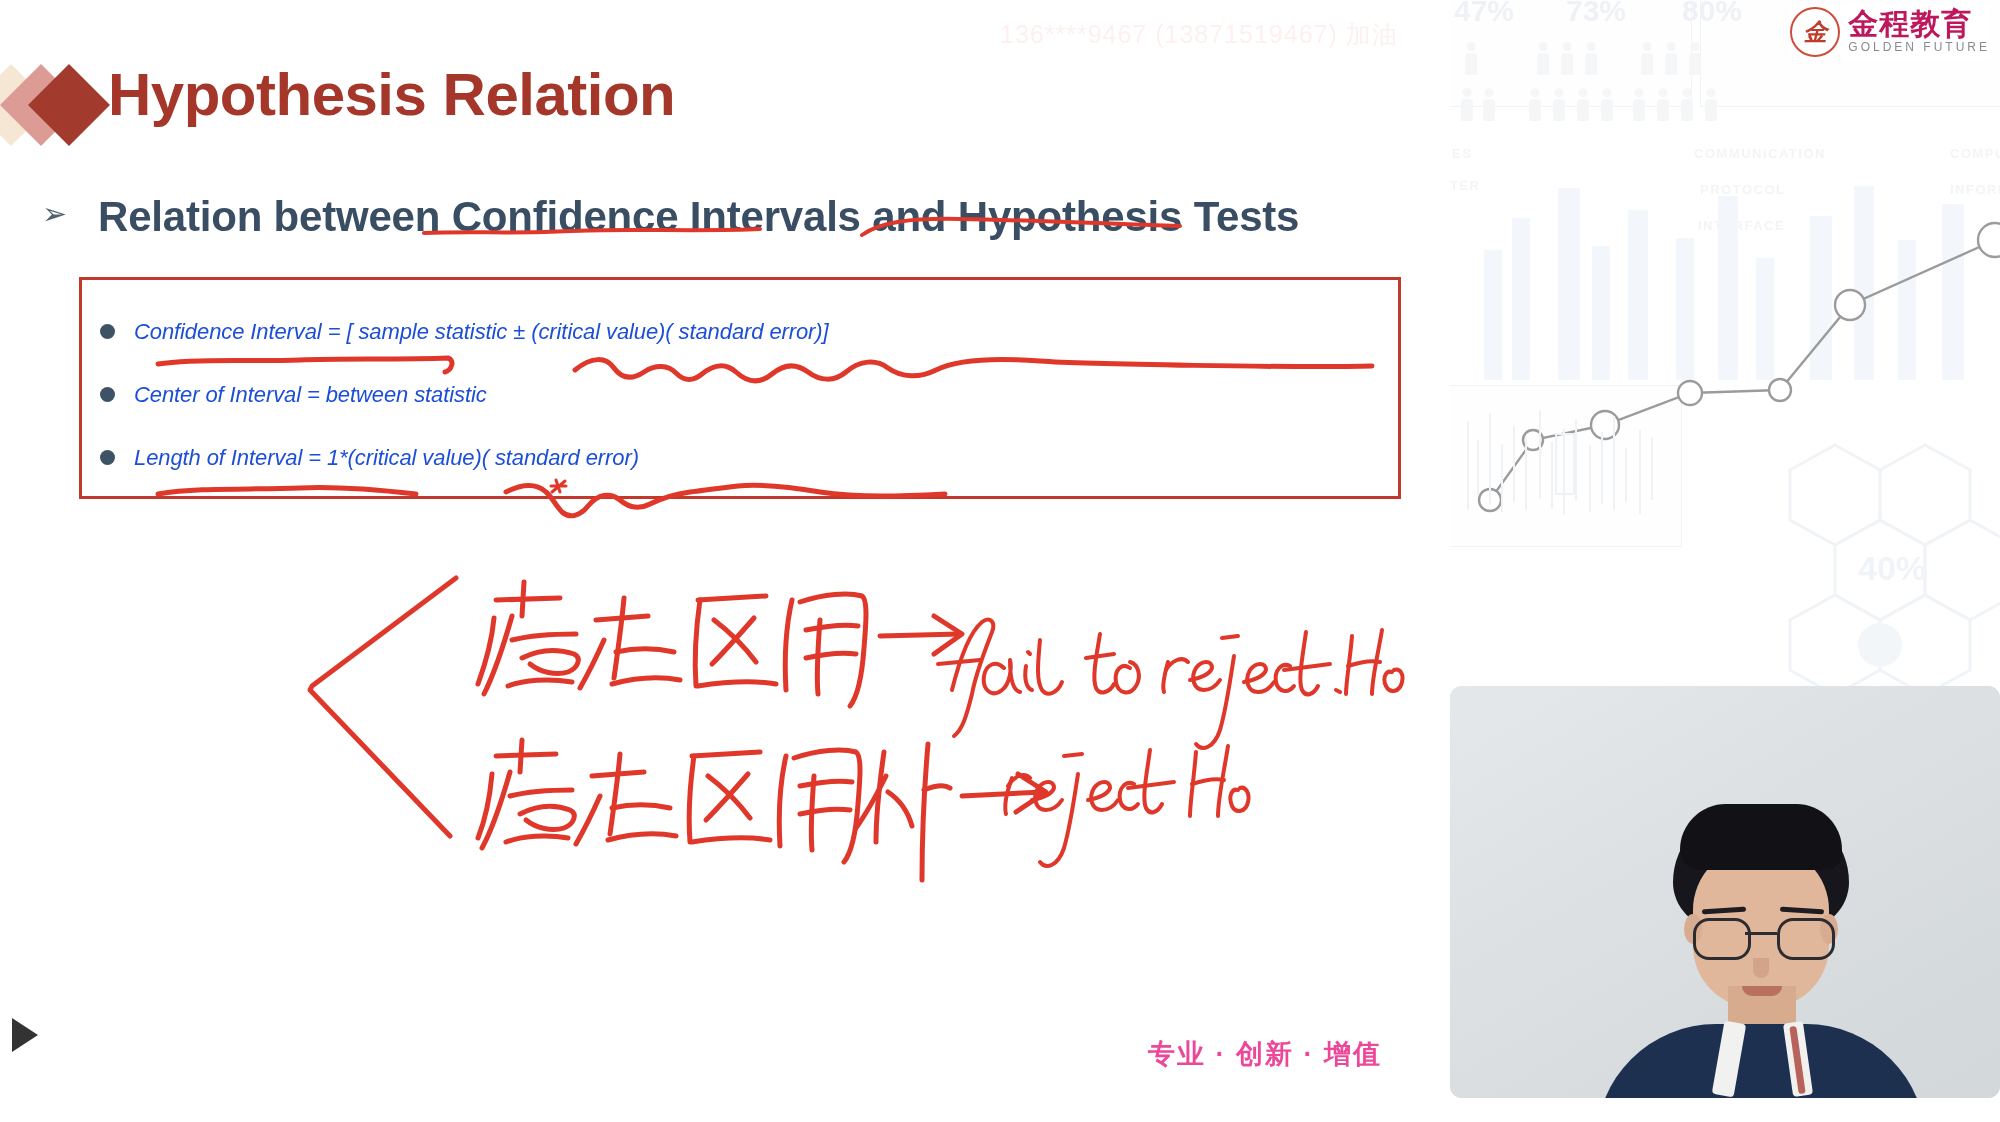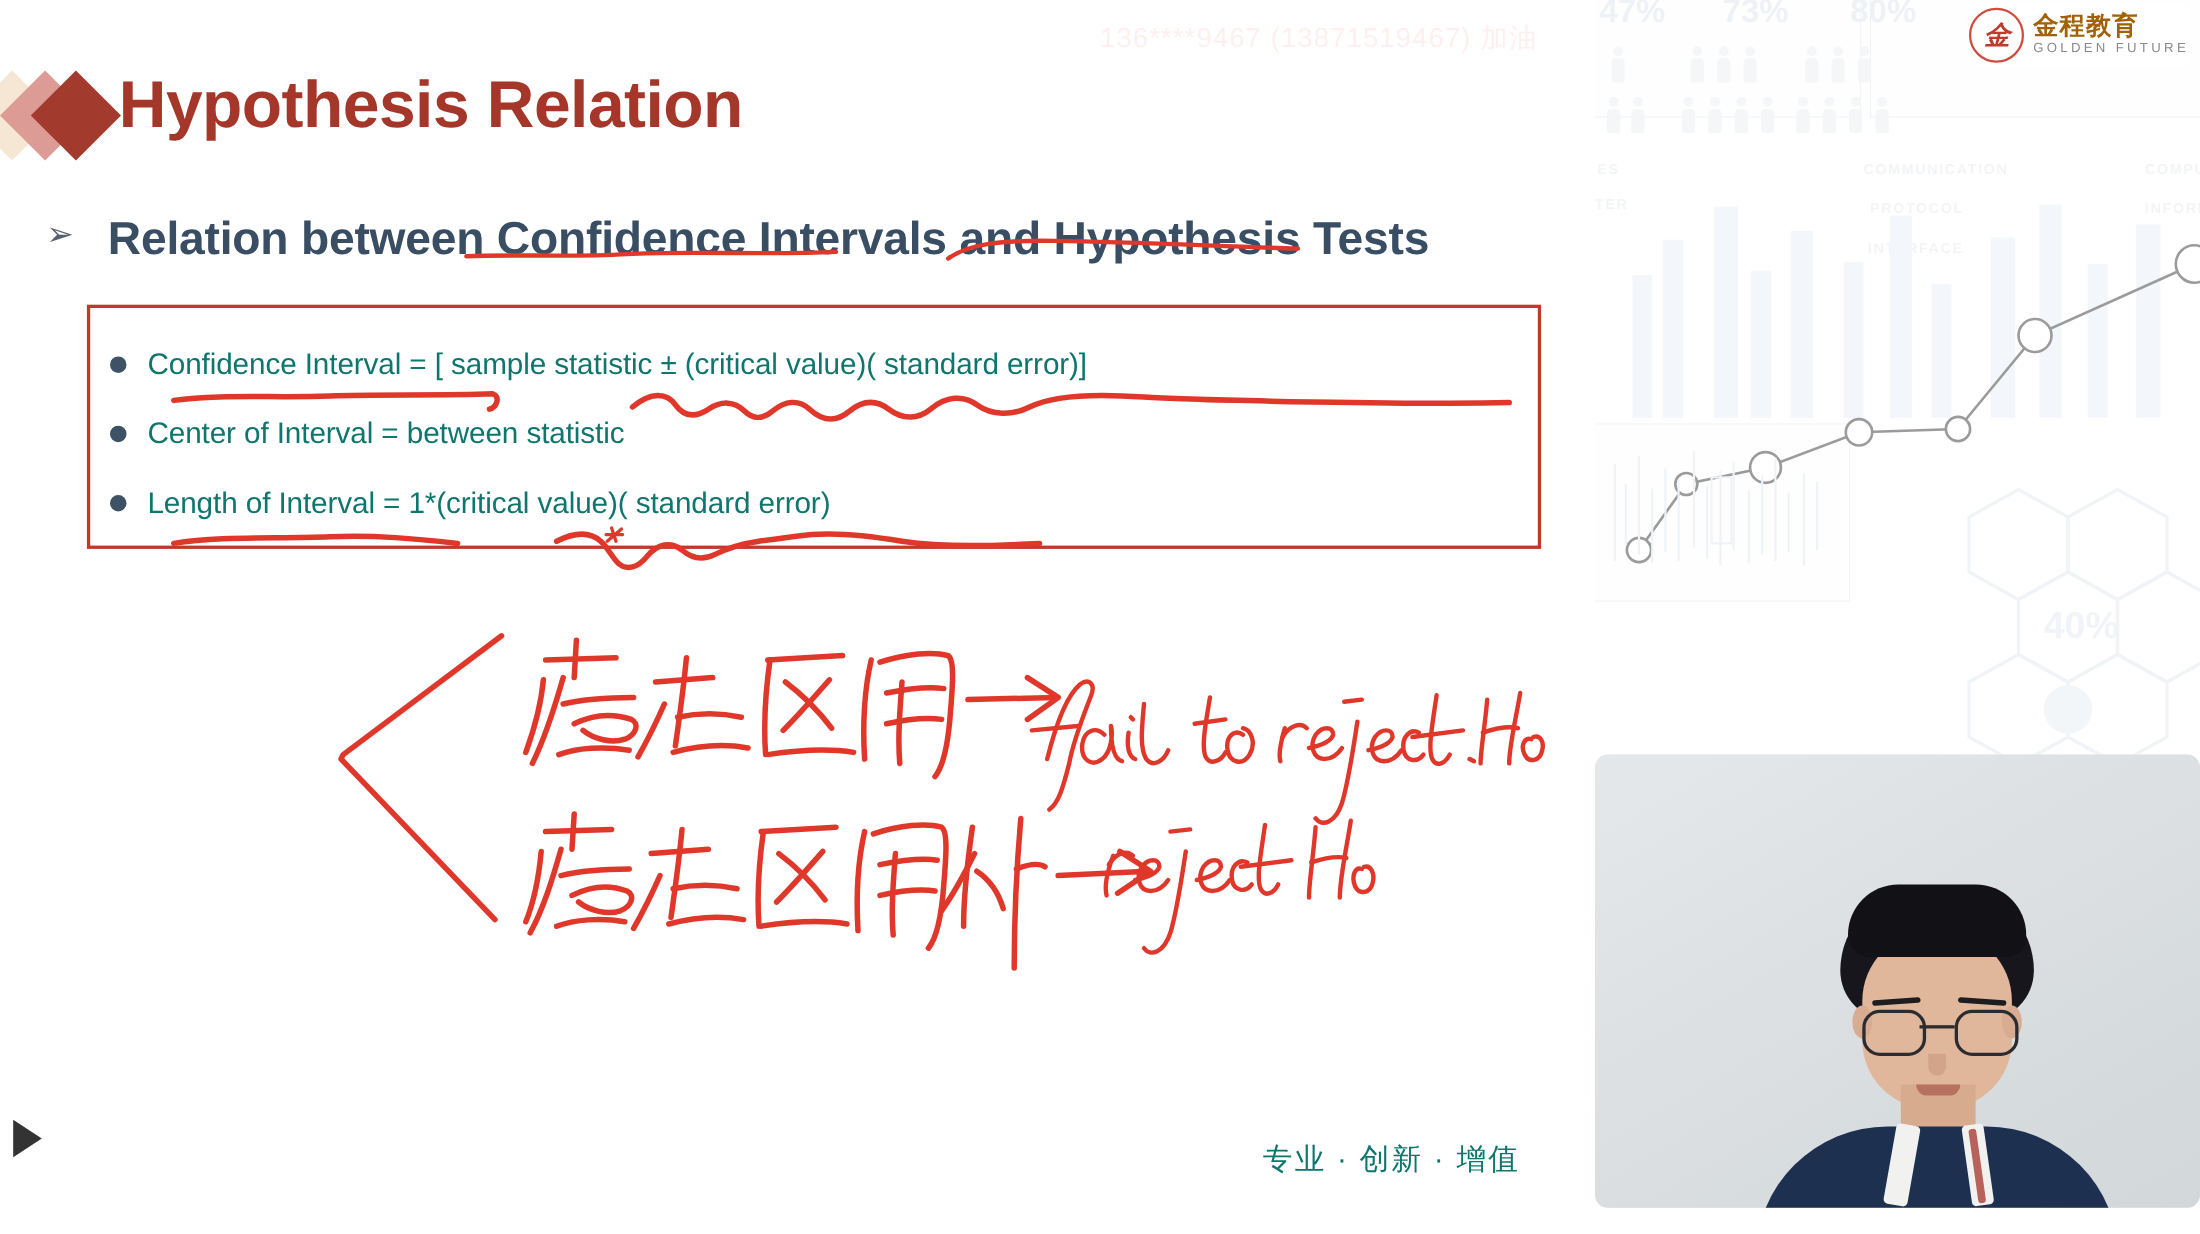"金程教育" .brand-cn { color: #a16207 -> #be185d; font-size: 23px -> 30px }
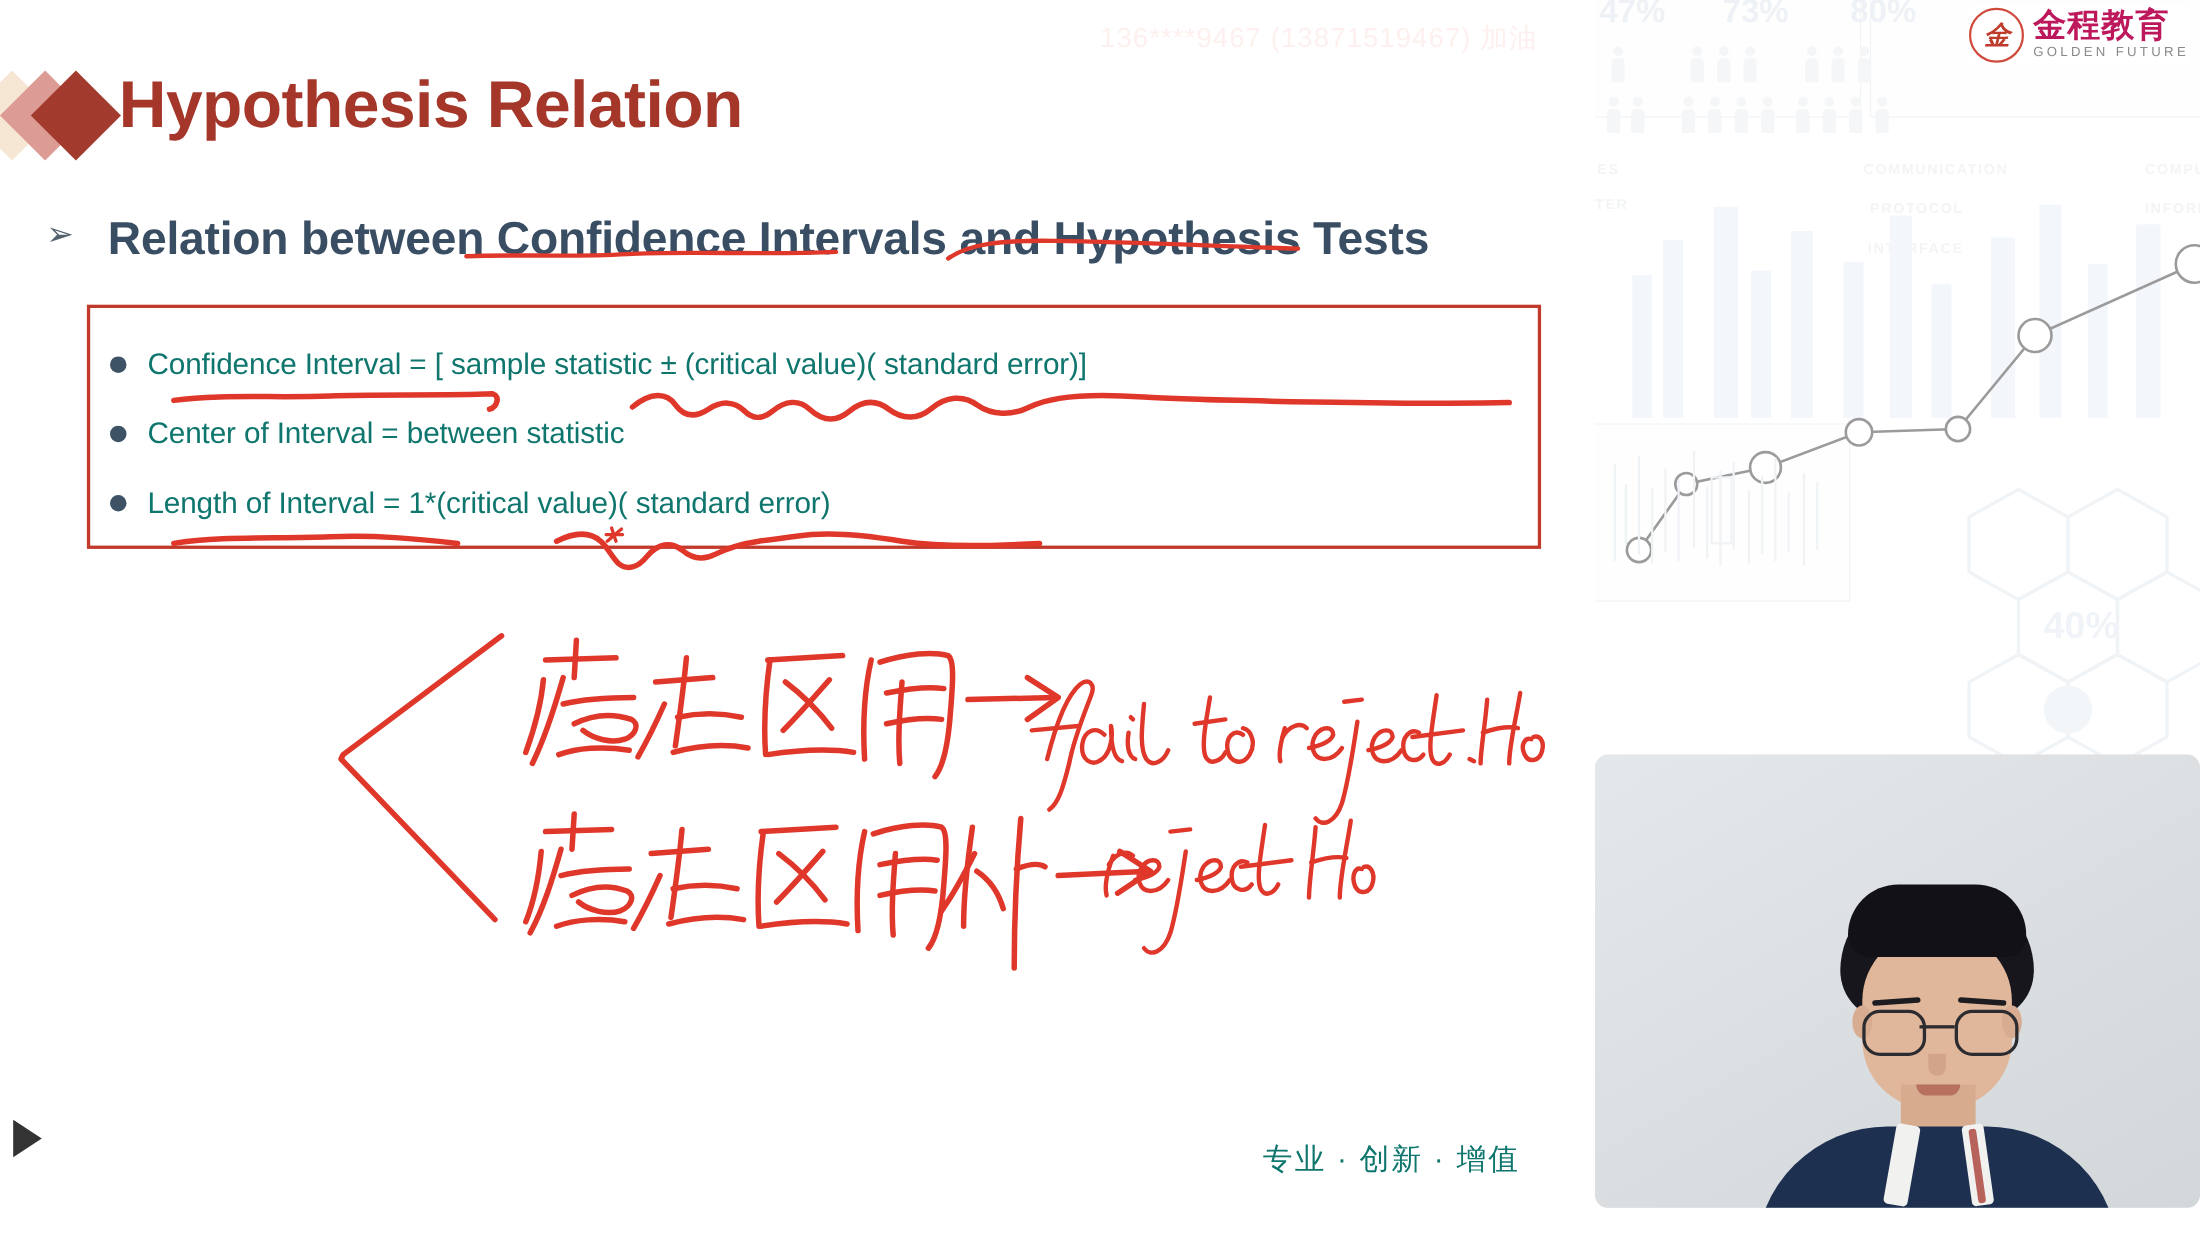"Confidence Interval = [ sample" .bullet-text { color: #0f766e -> #1d4ed8; font-size: 27px -> 22px; font-style: none -> italic }
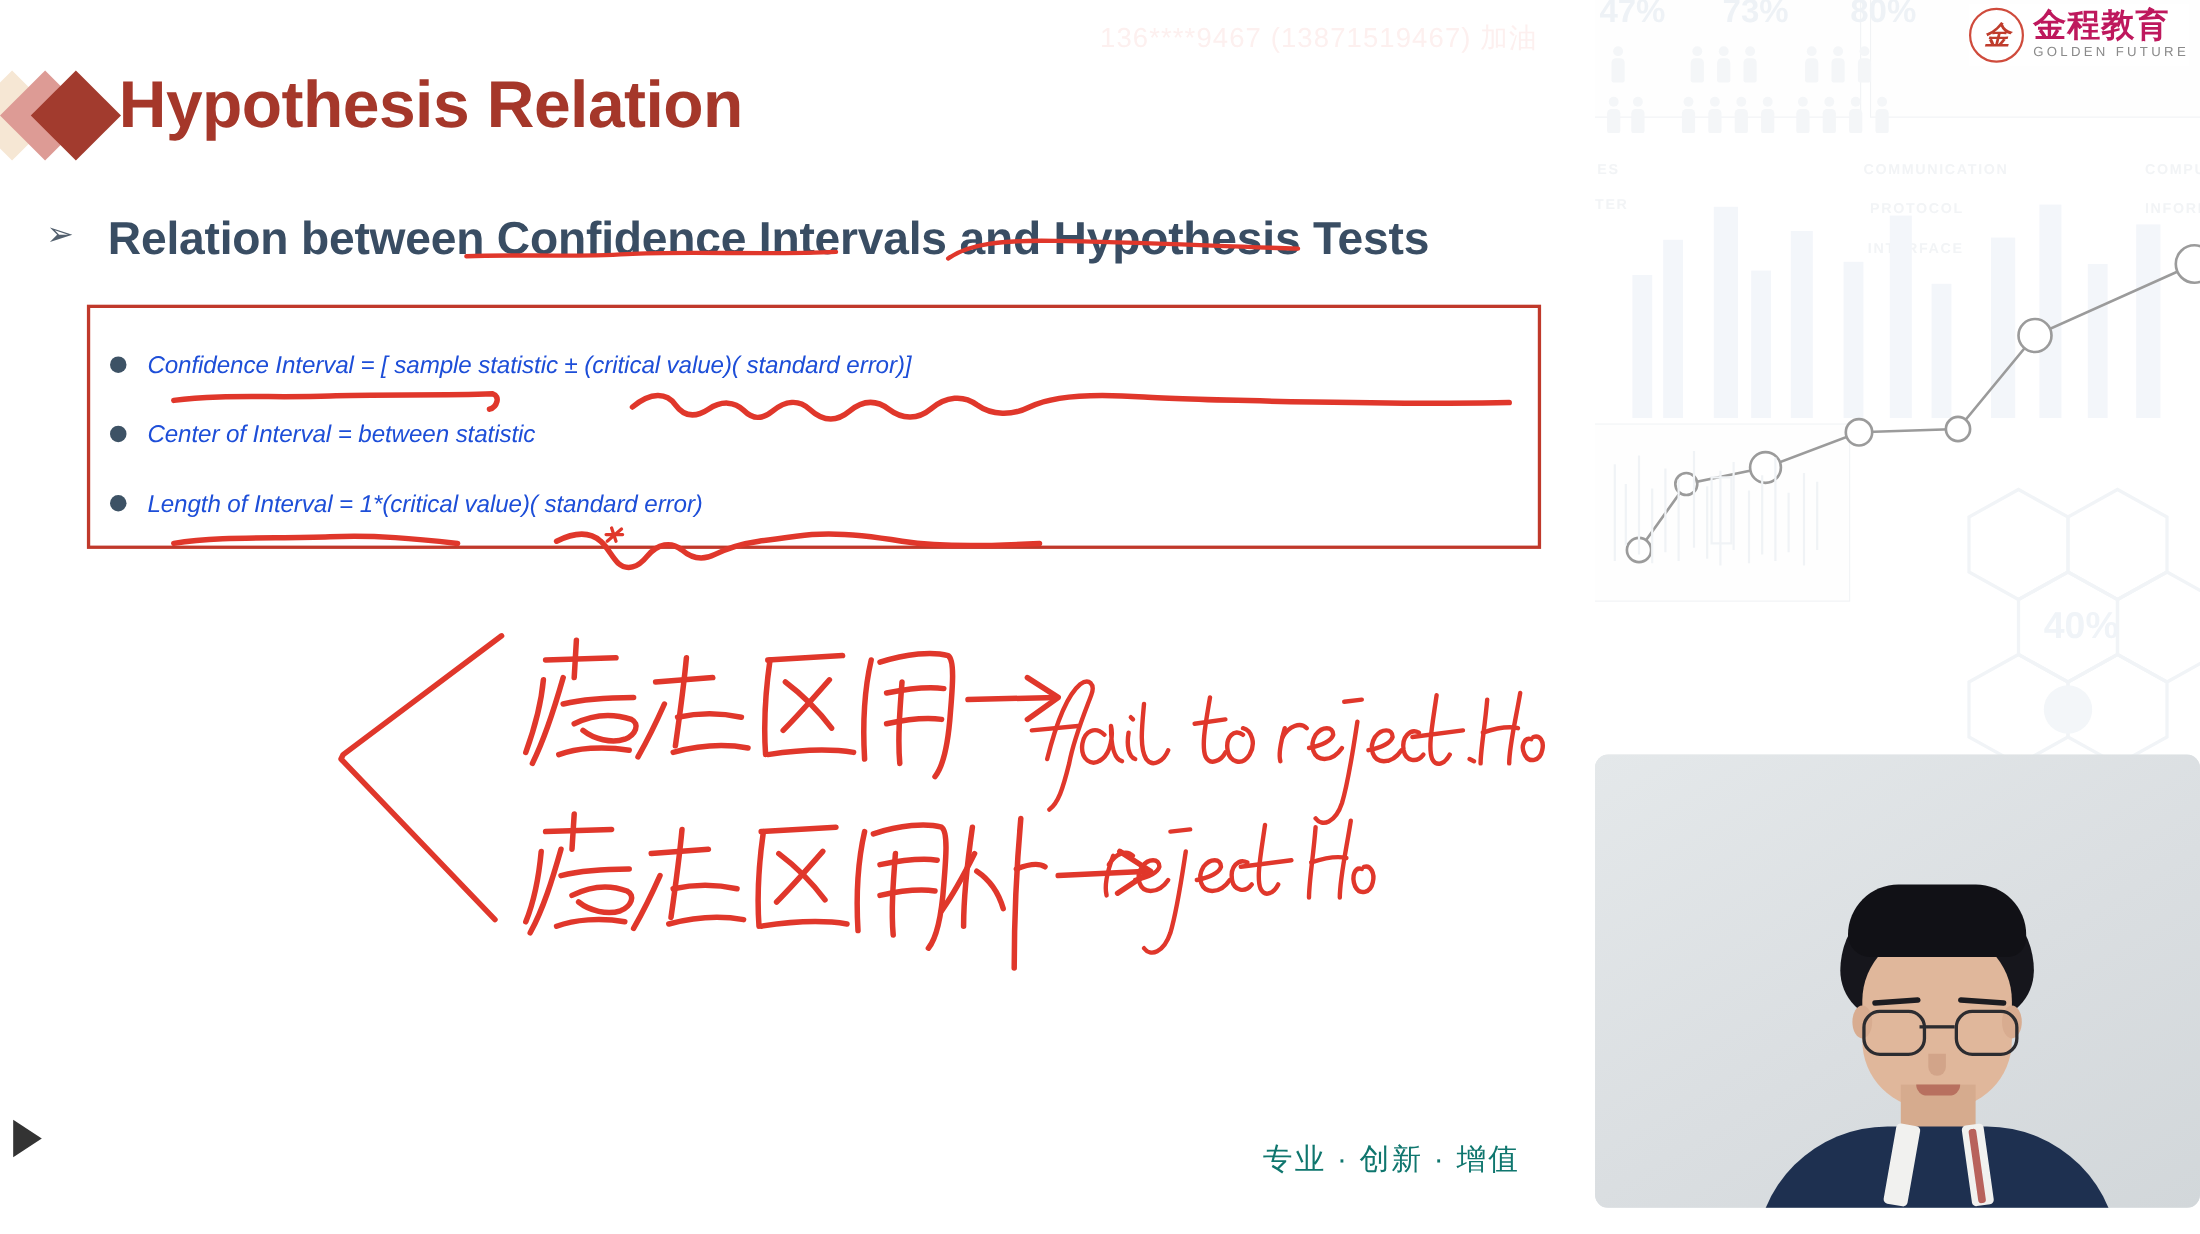"专业 · 创新 · 增值" .footer-slogan { color: #0f766e -> #ec4899; font-weight: normal -> bold }
